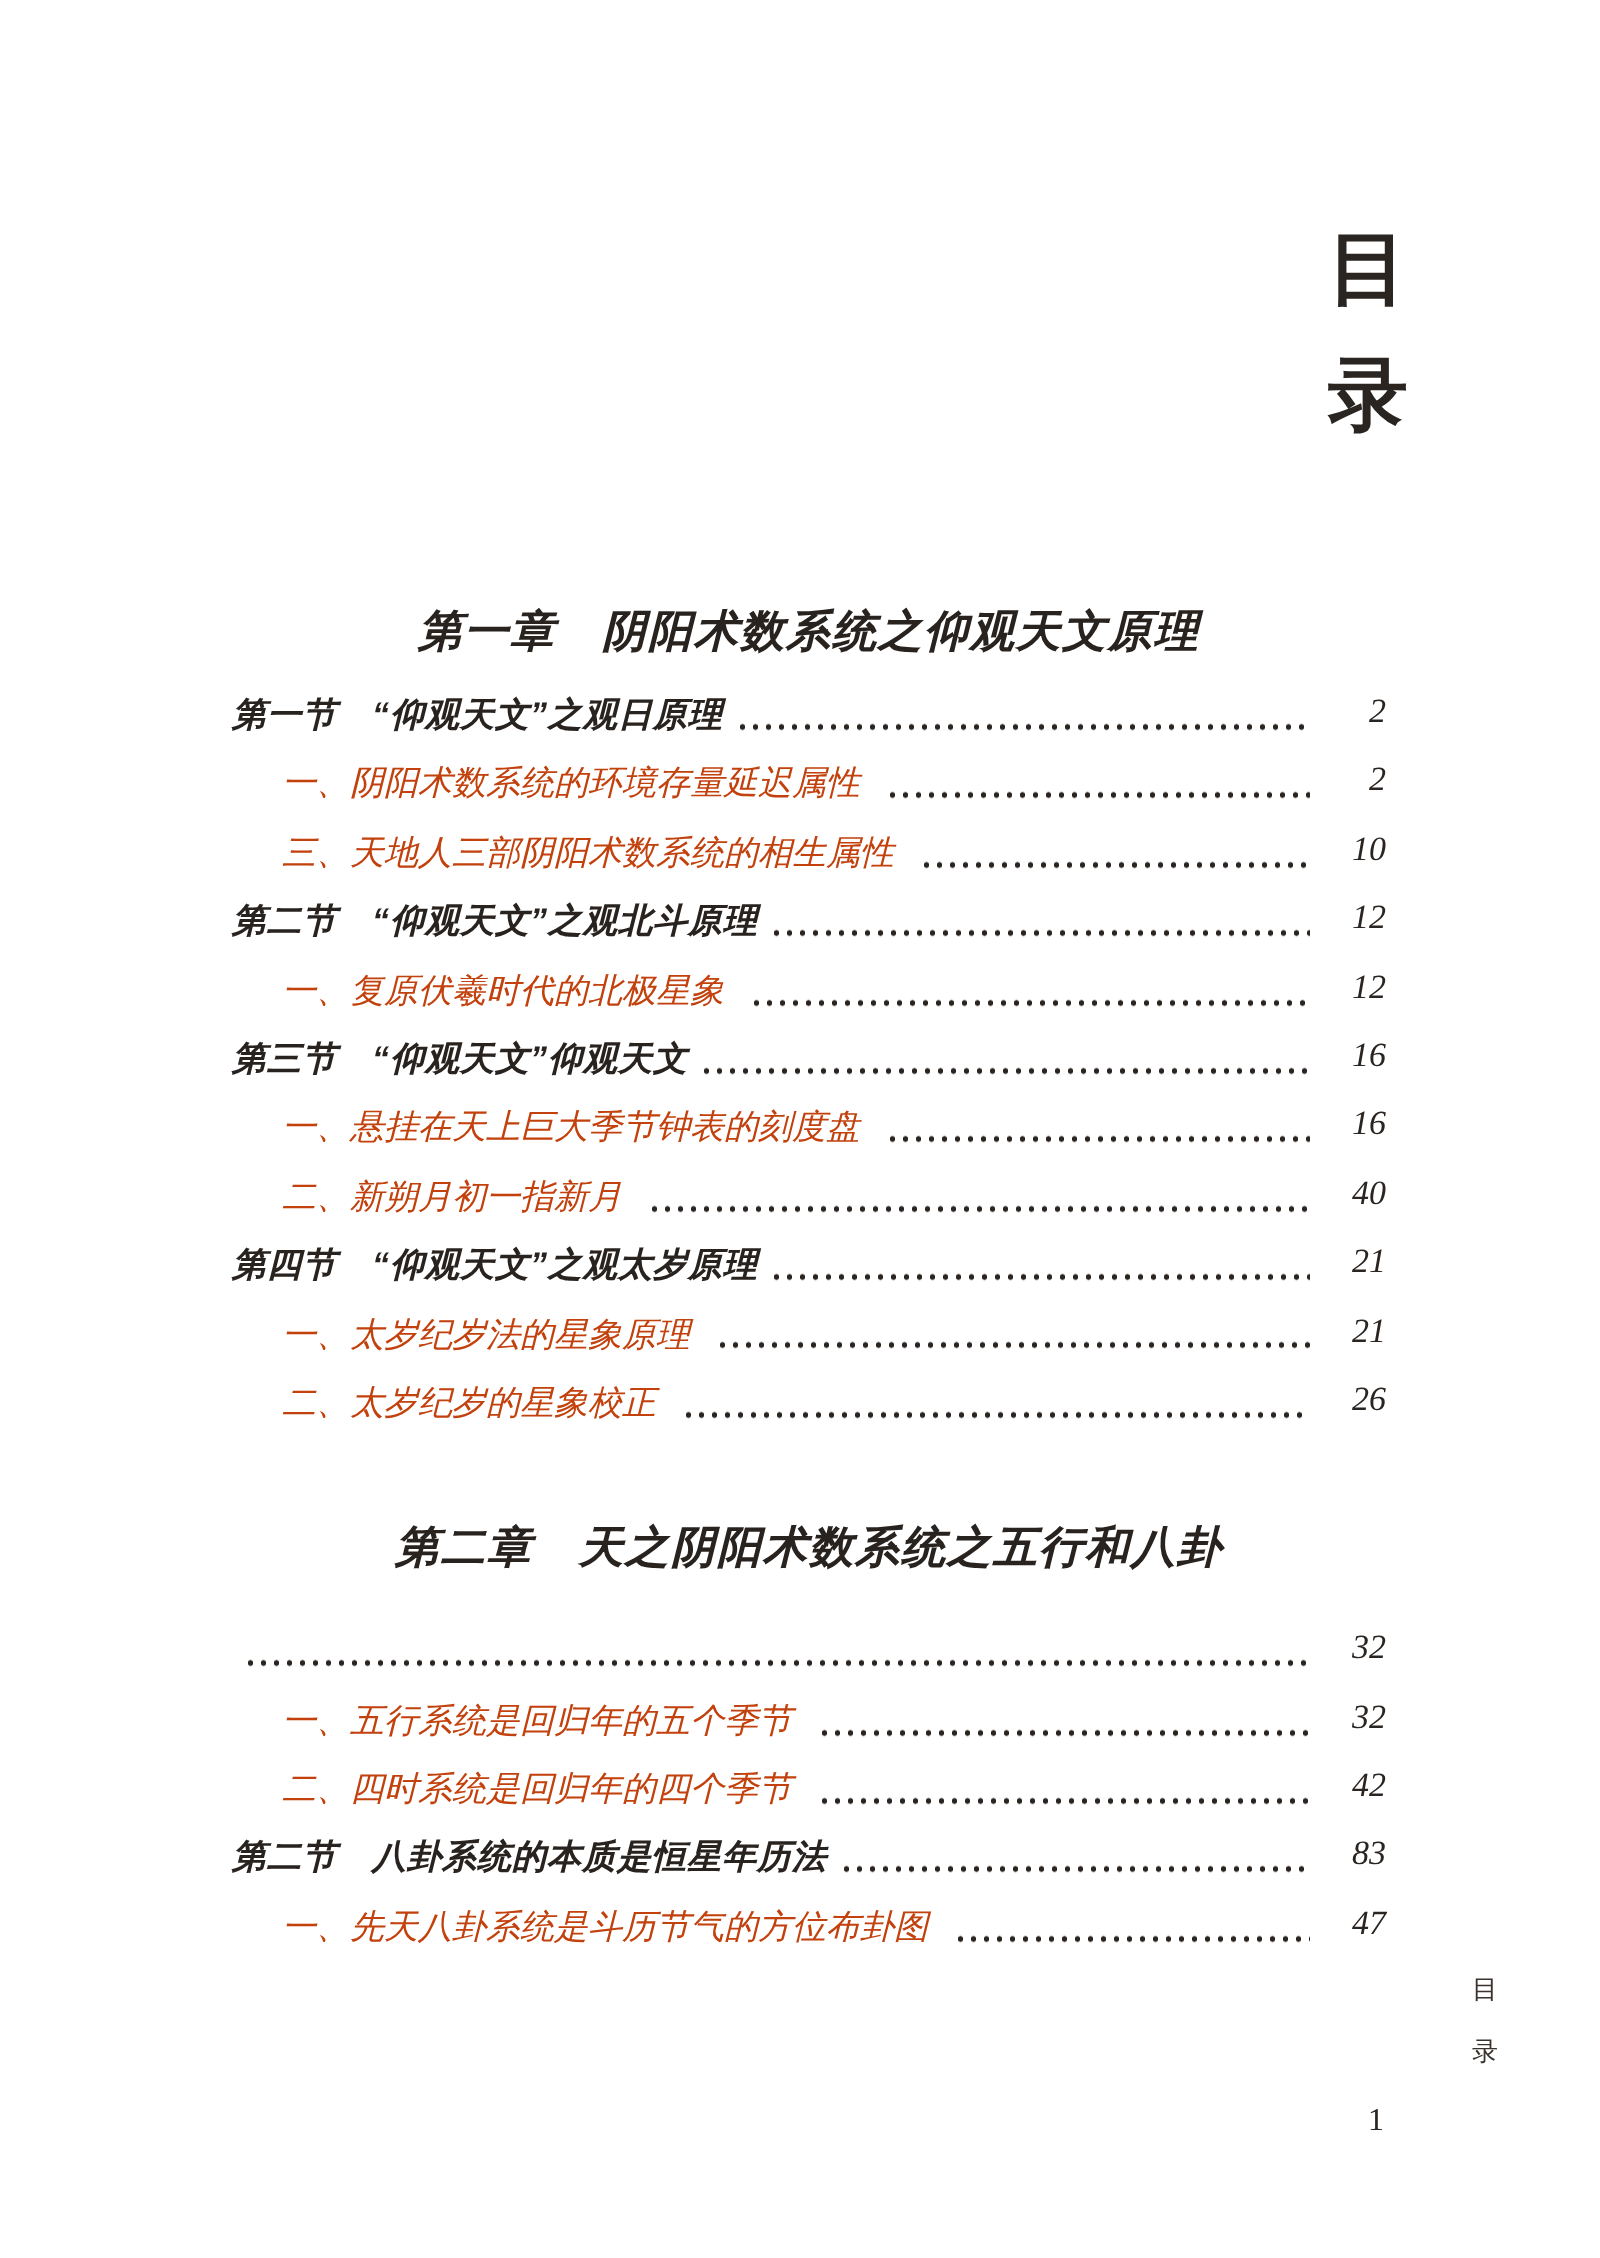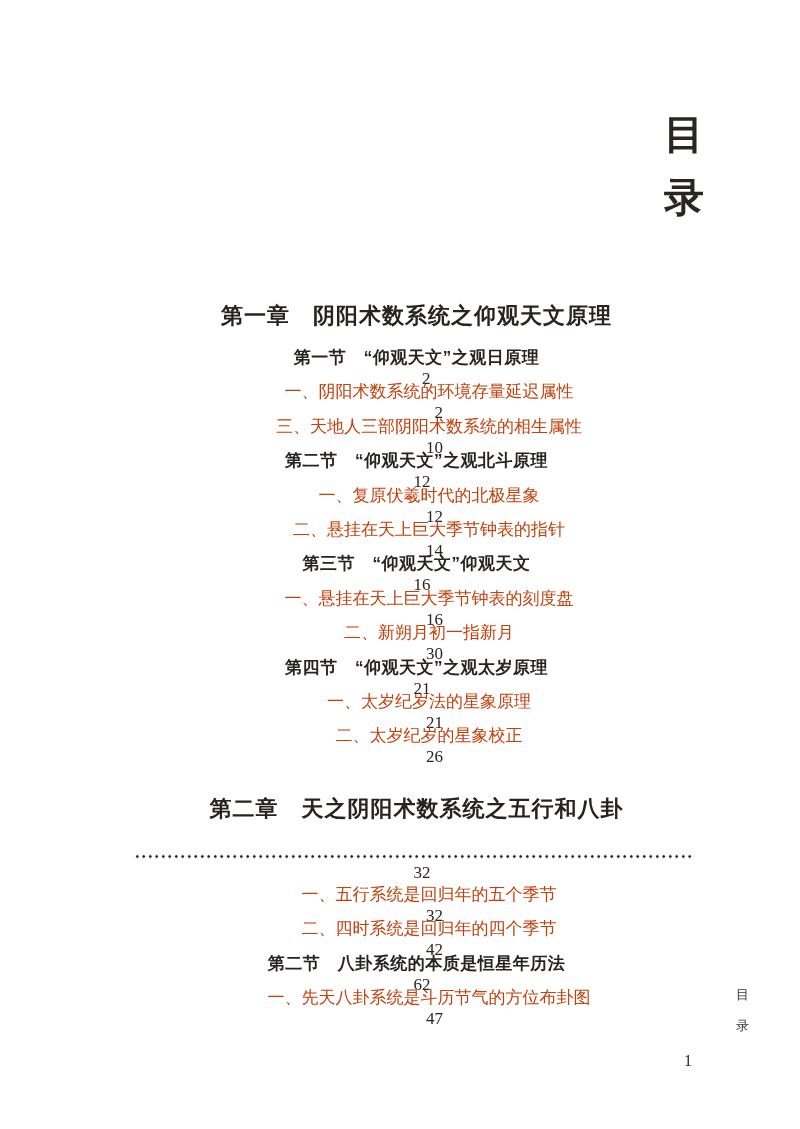"第一章 阴阳术数系统之仰观天文原理" .toc { font-style: none -> italic; left: 128px -> 116px }
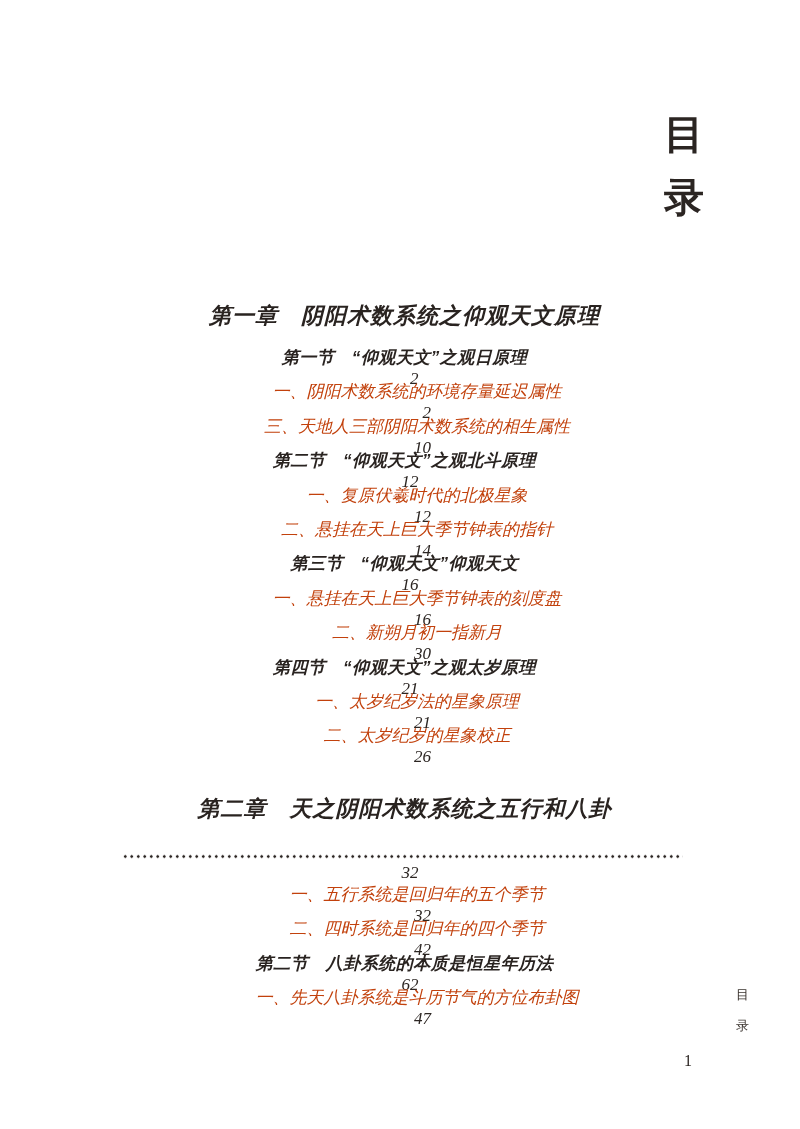"第一节 “仰观天文”之观日原理" .toc-row { align-items: center -> none; flex-direction: column -> none }
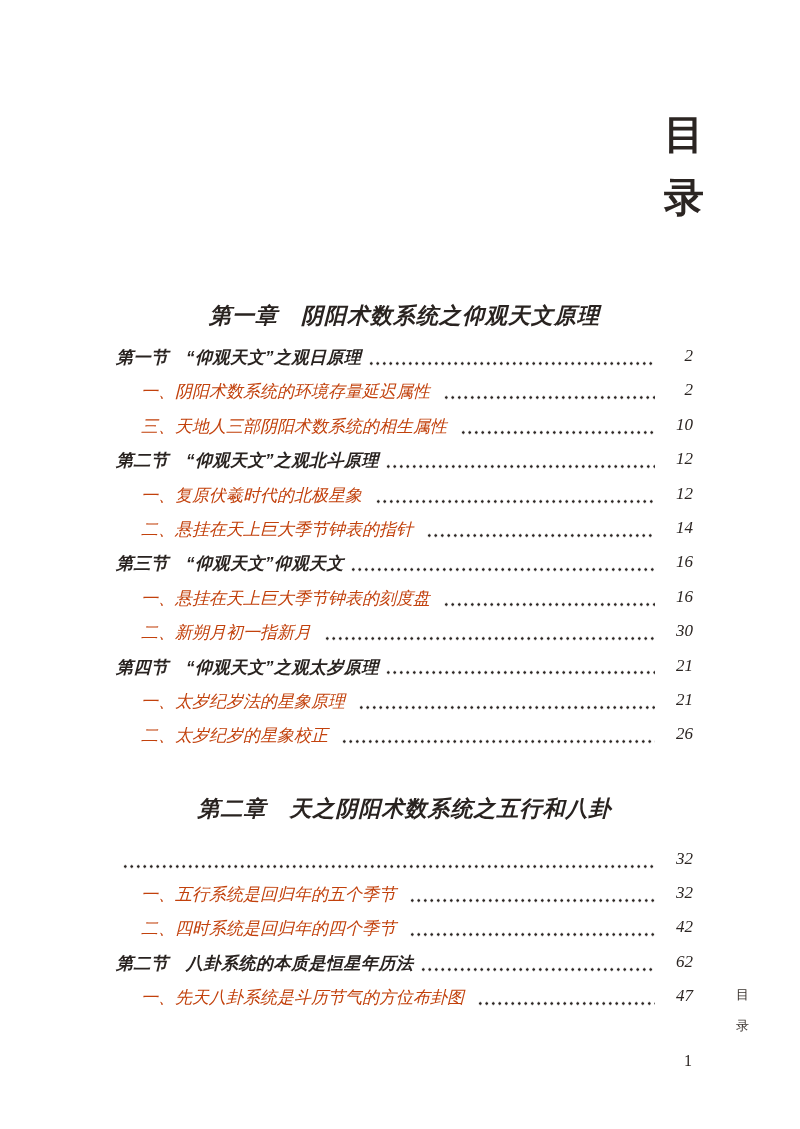"二、悬挂在天上巨大季节钟表的指针" div.toc-row { html: <div> <span>二、悬挂在天上巨大季节钟表的指针</span> <span></span> <span>14</span> </div> -> none }
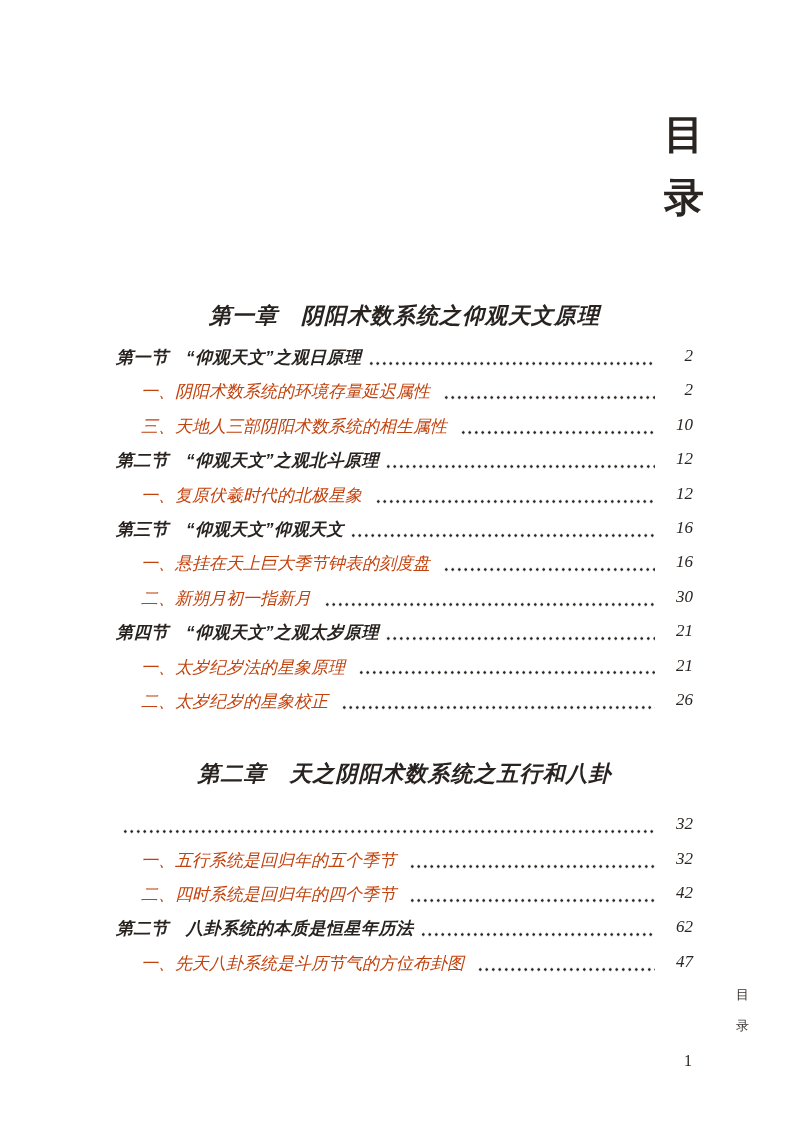"30" span.pagenum { text: 30 -> 40 }
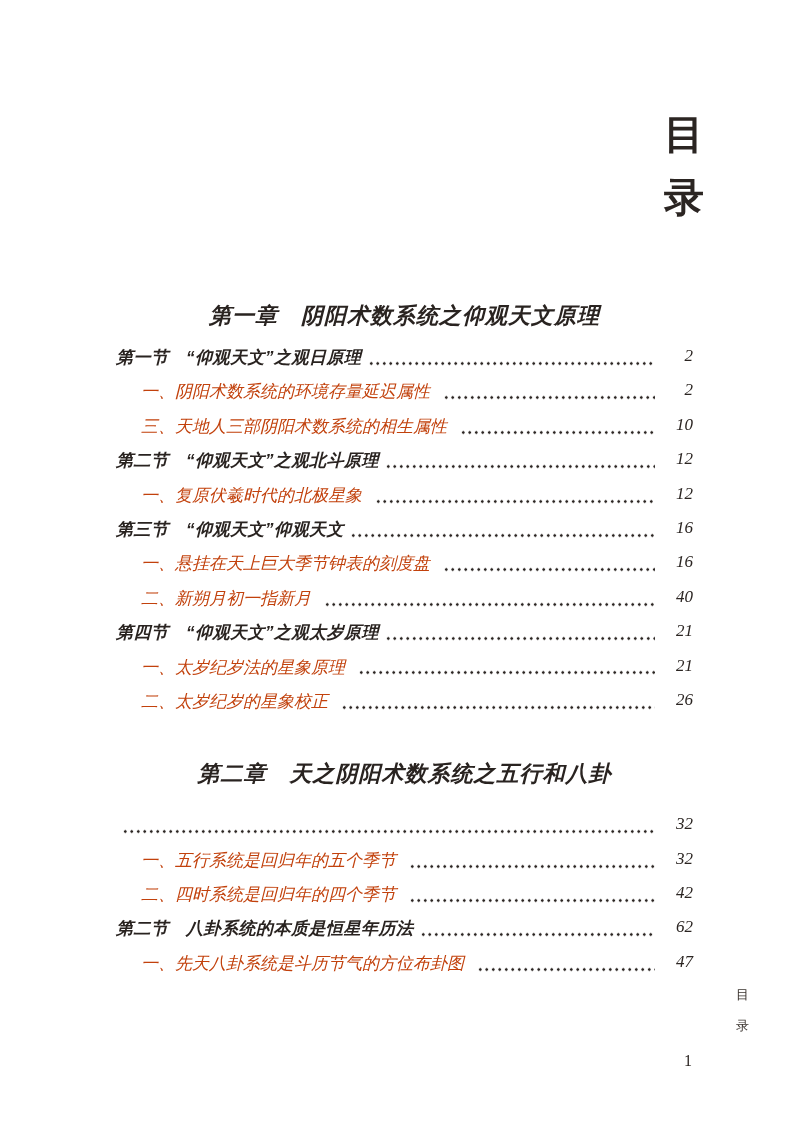"62" span.pagenum { text: 62 -> 83 }
